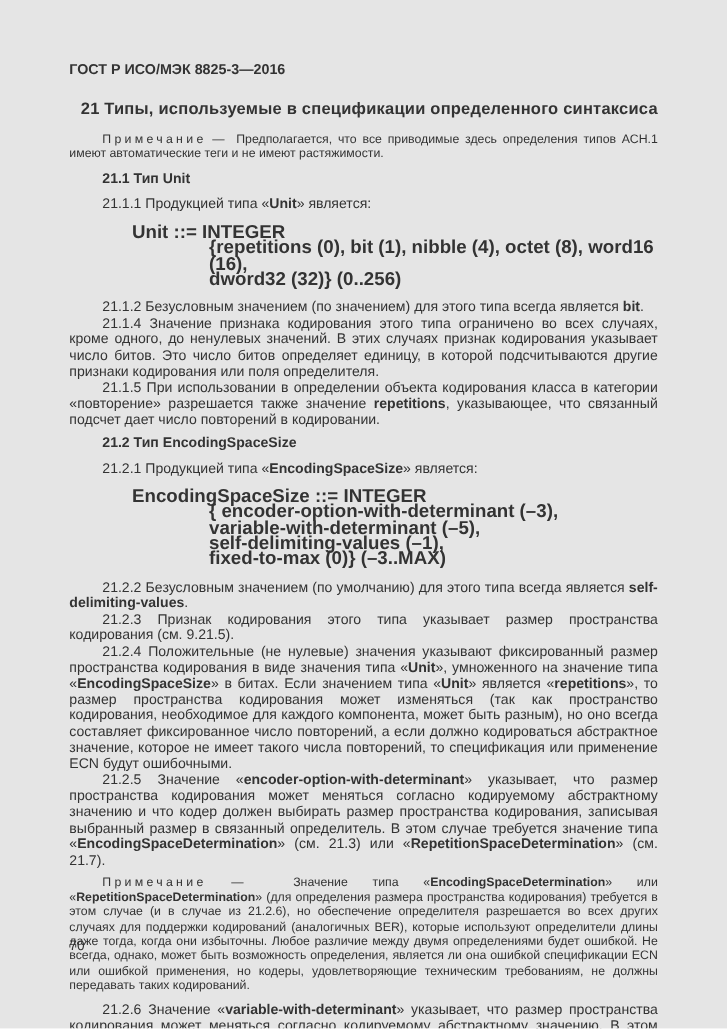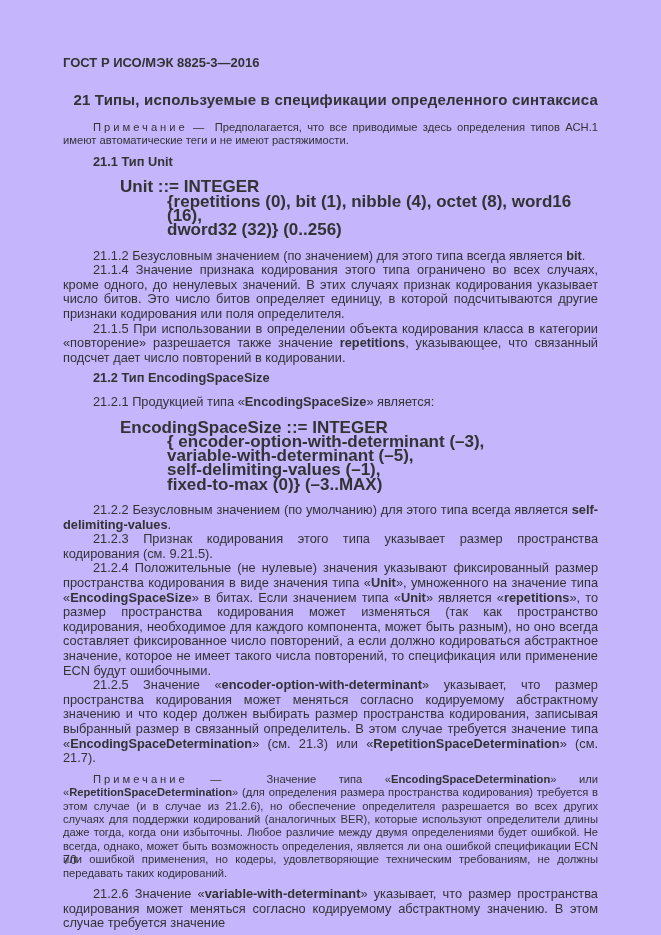"ГОСТ Р ИСО/МЭК 8825-3—2016" .page { background: #c4b5fd -> #e5e5e5 }
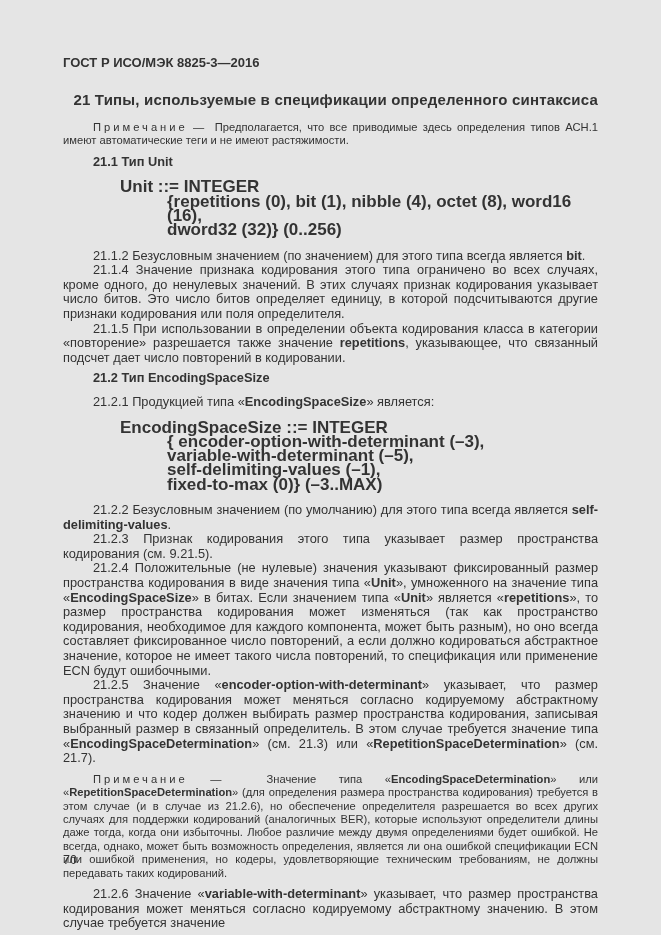"21.1.1 Продукцией типа «Unit» является:" p.para { html: none -> <p><span>21.1.1 Продукцией типа «</span><span>Unit</span><span>» является:</span></p> }
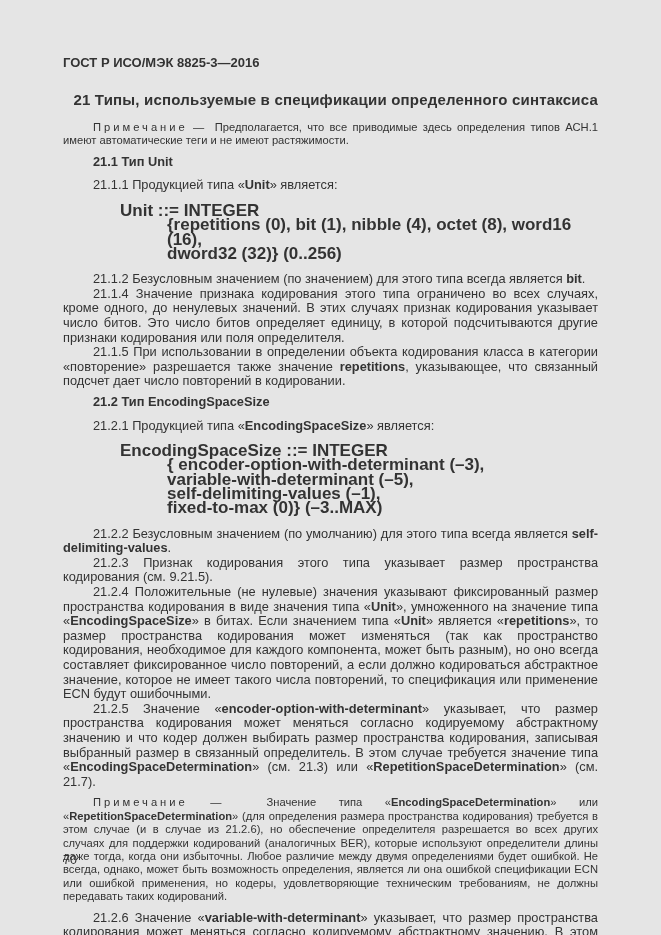"{repetitions (0), bit (1), nibble" .code-line.indent-1 { margin-left: 47px -> 70px }
